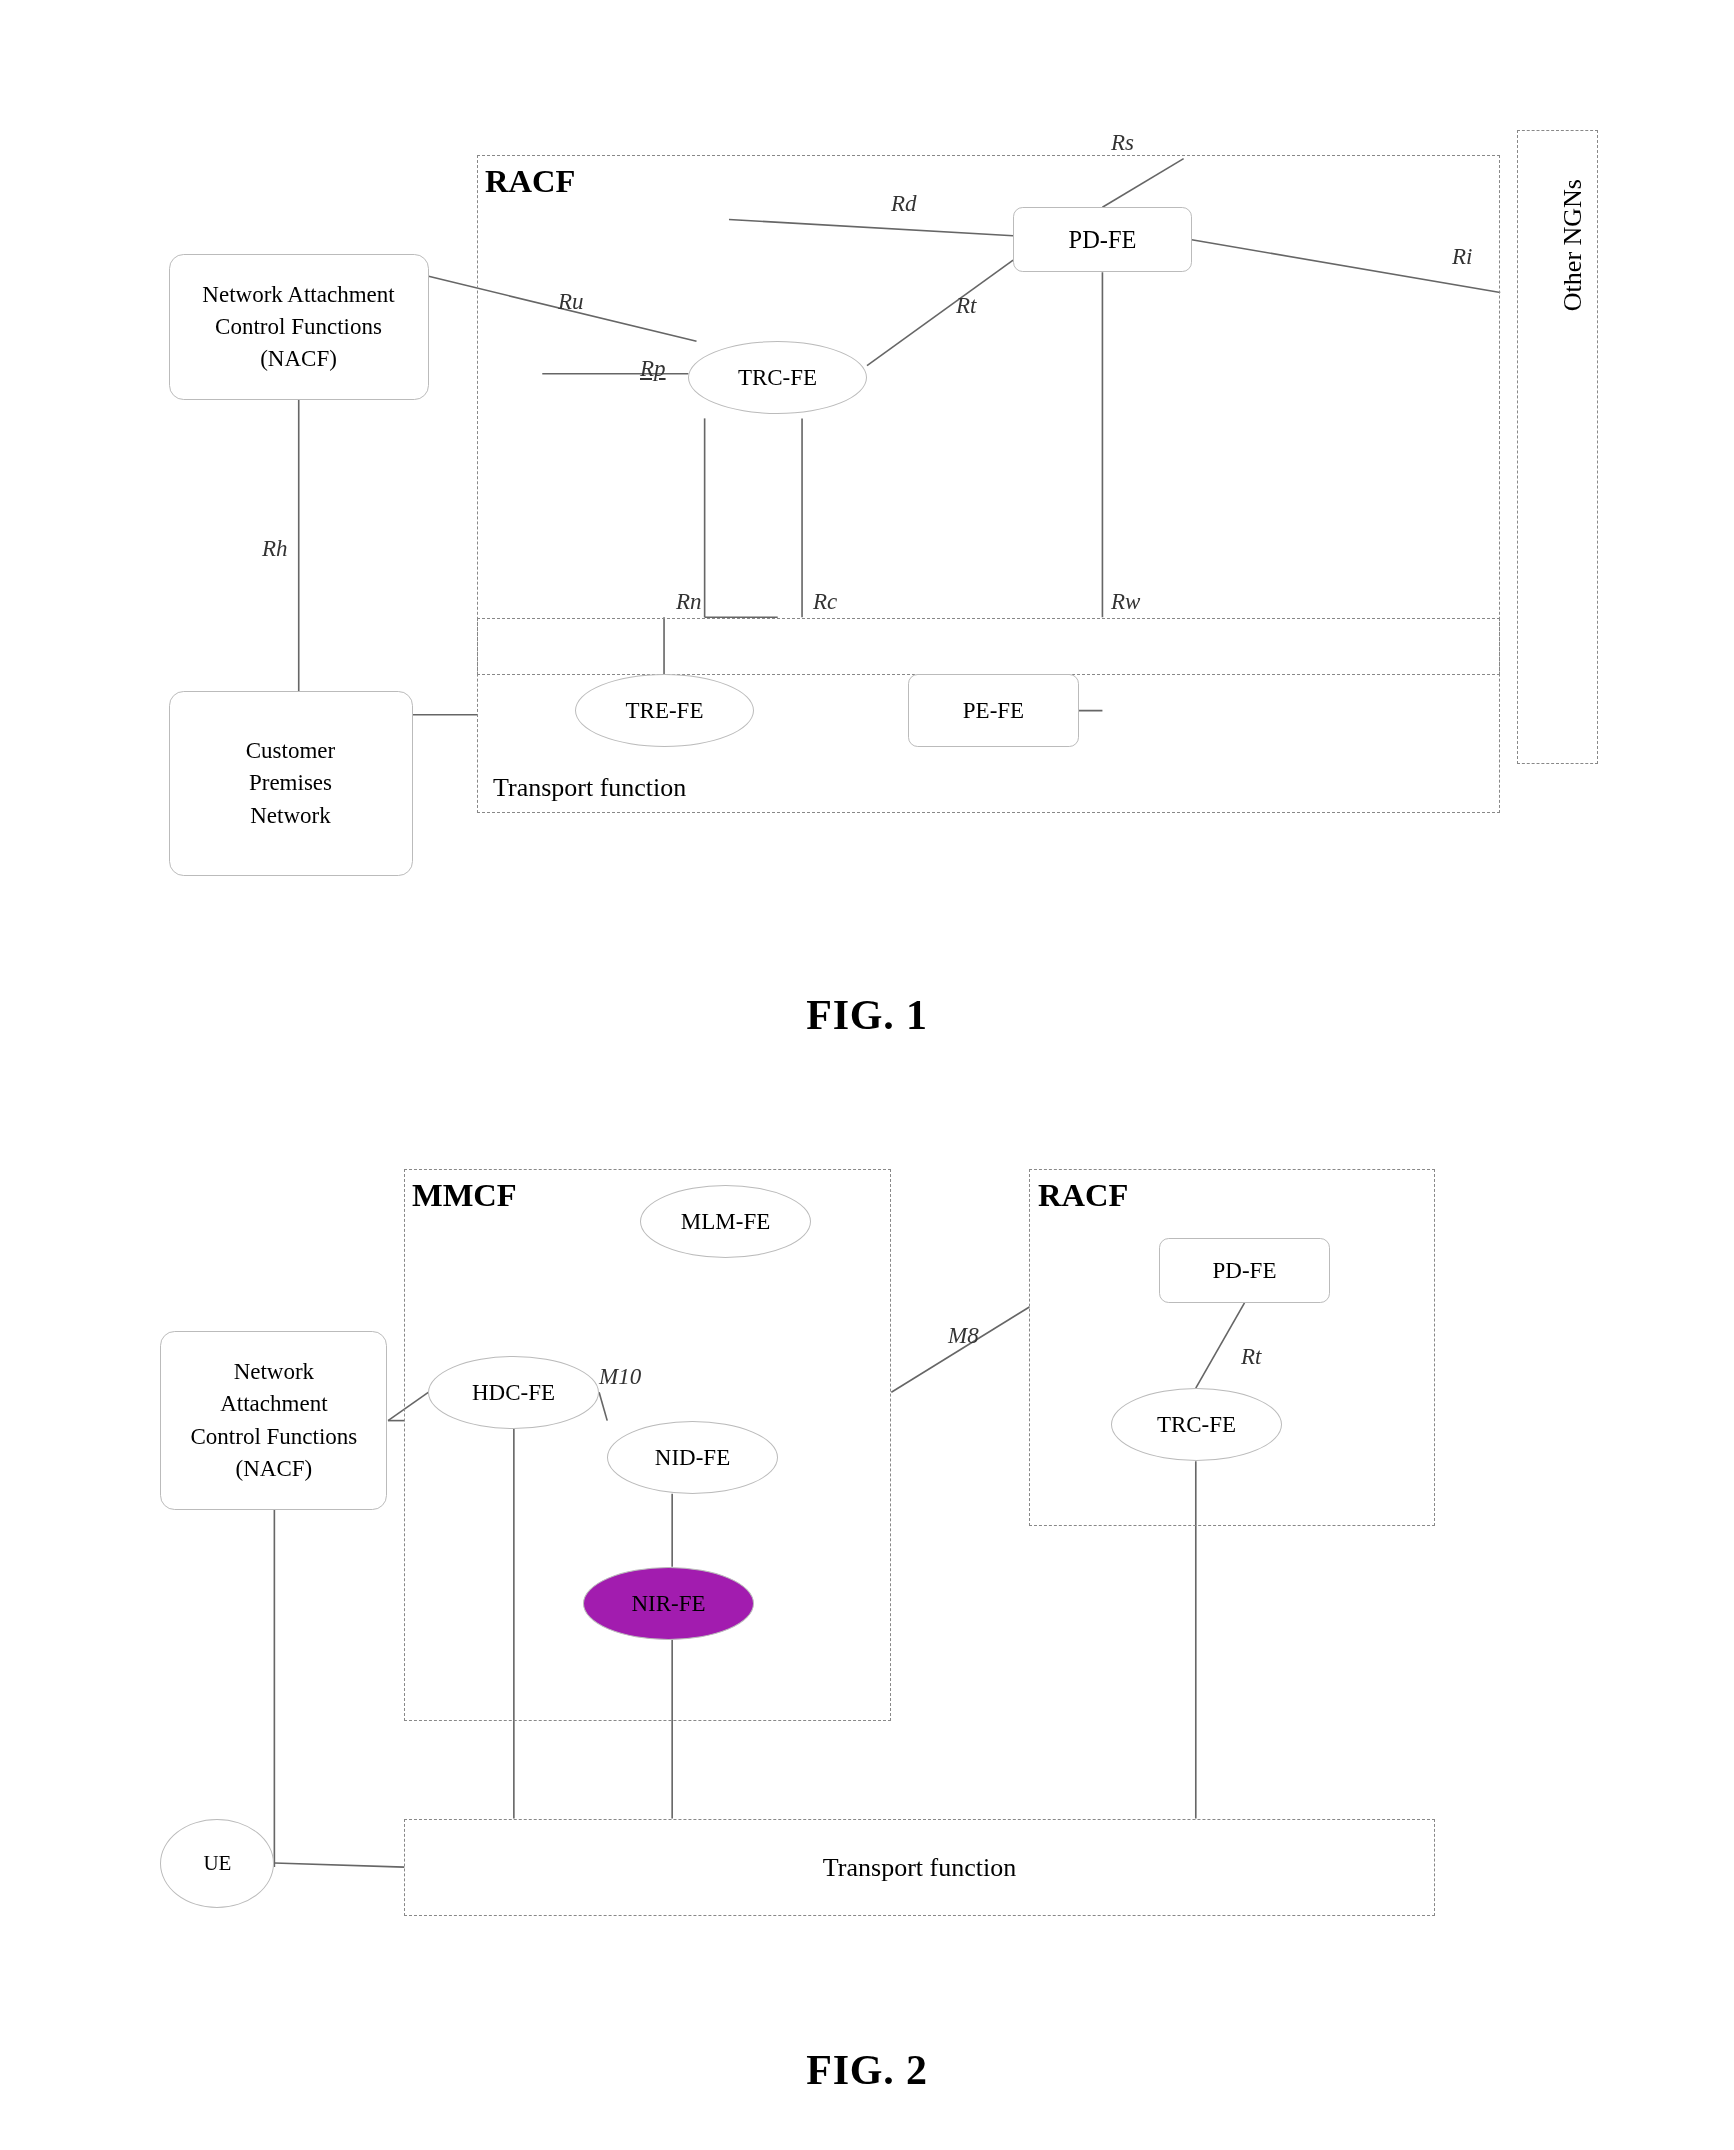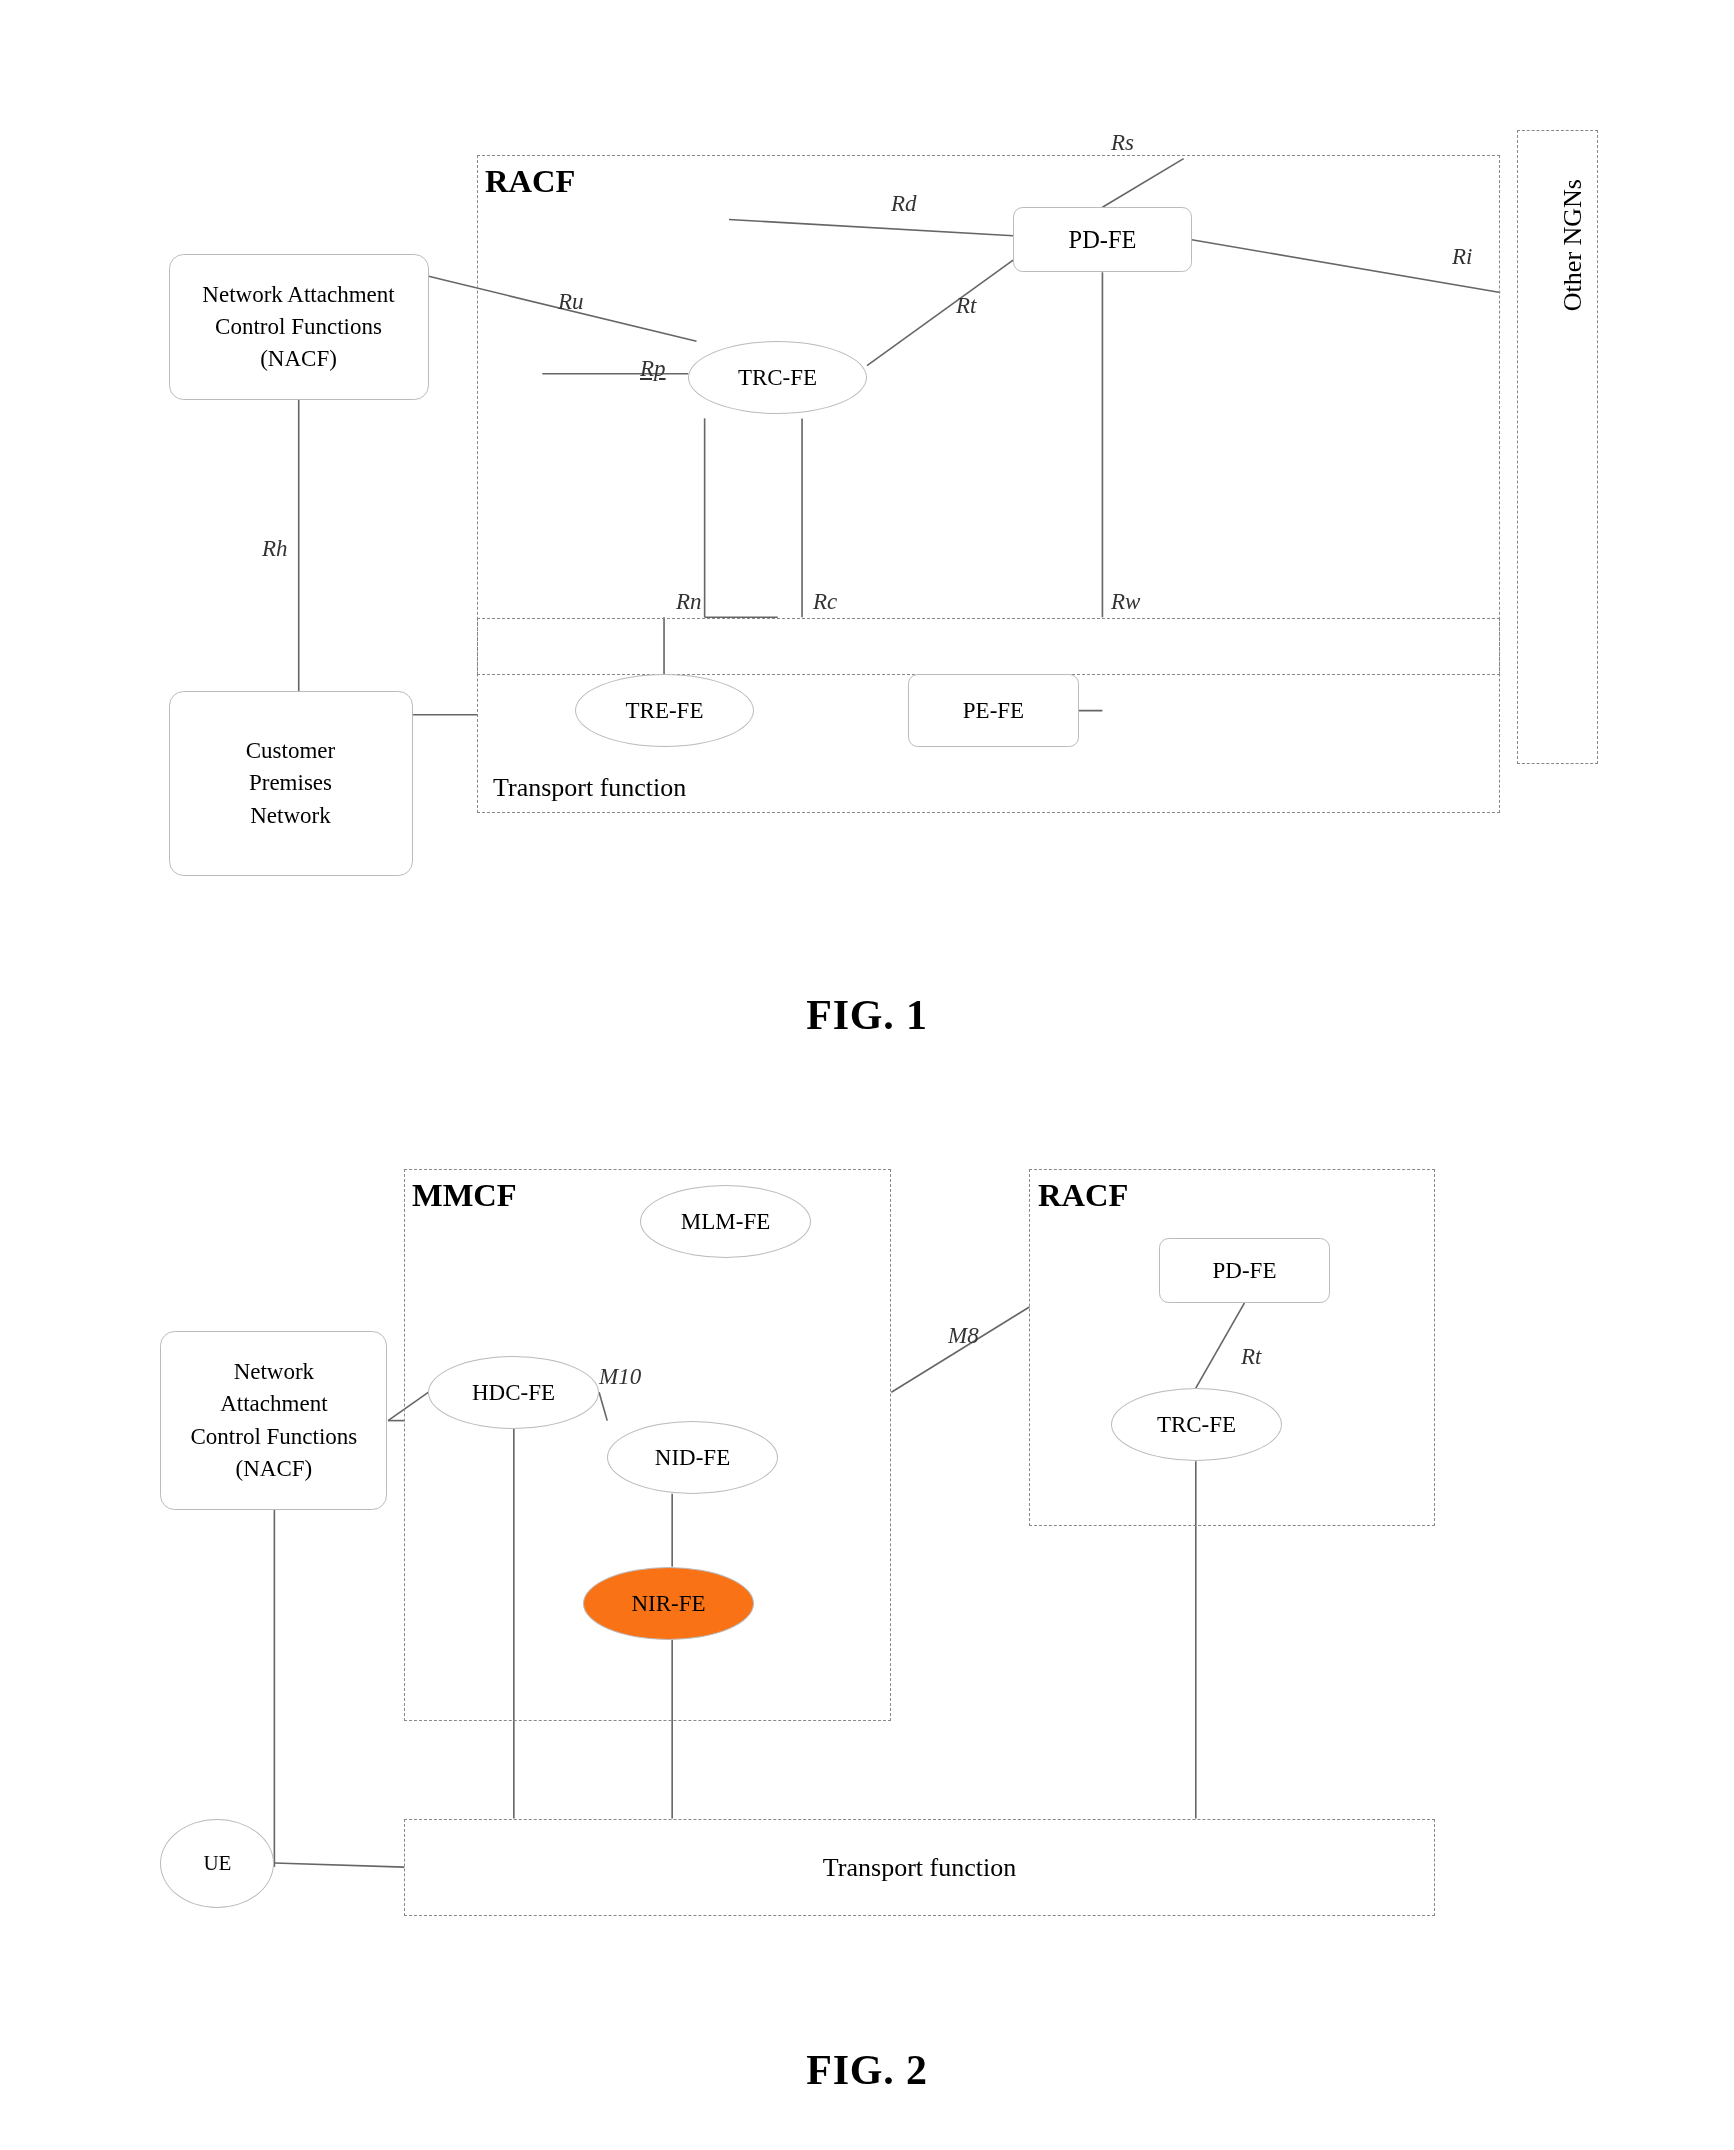"NIR-FE" .nir-fe-ellipse { background: #f97316 -> #a21caf }
